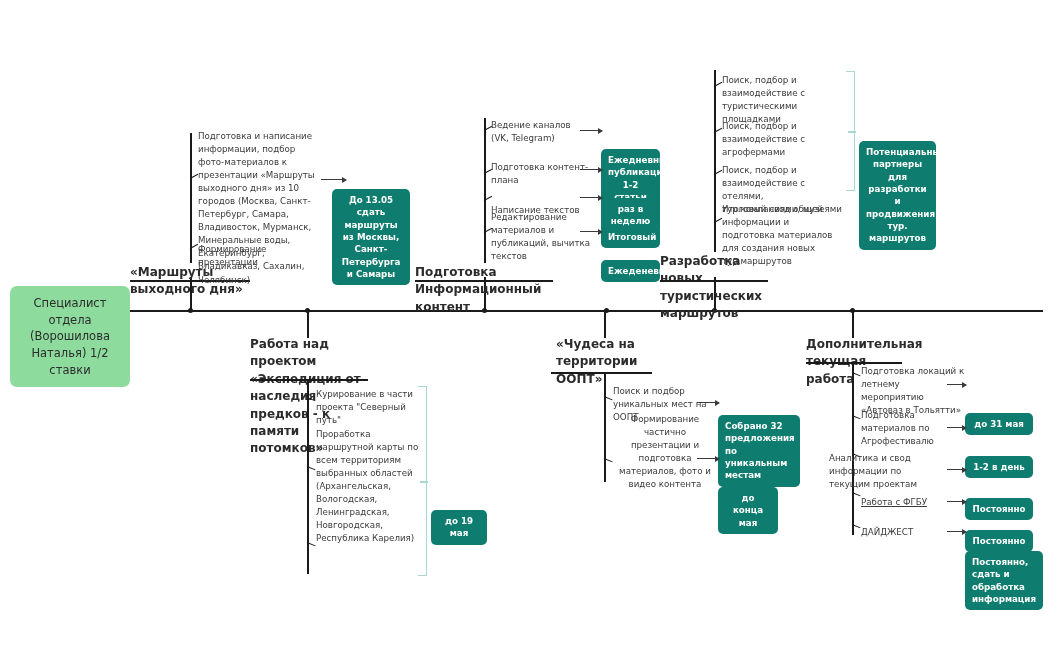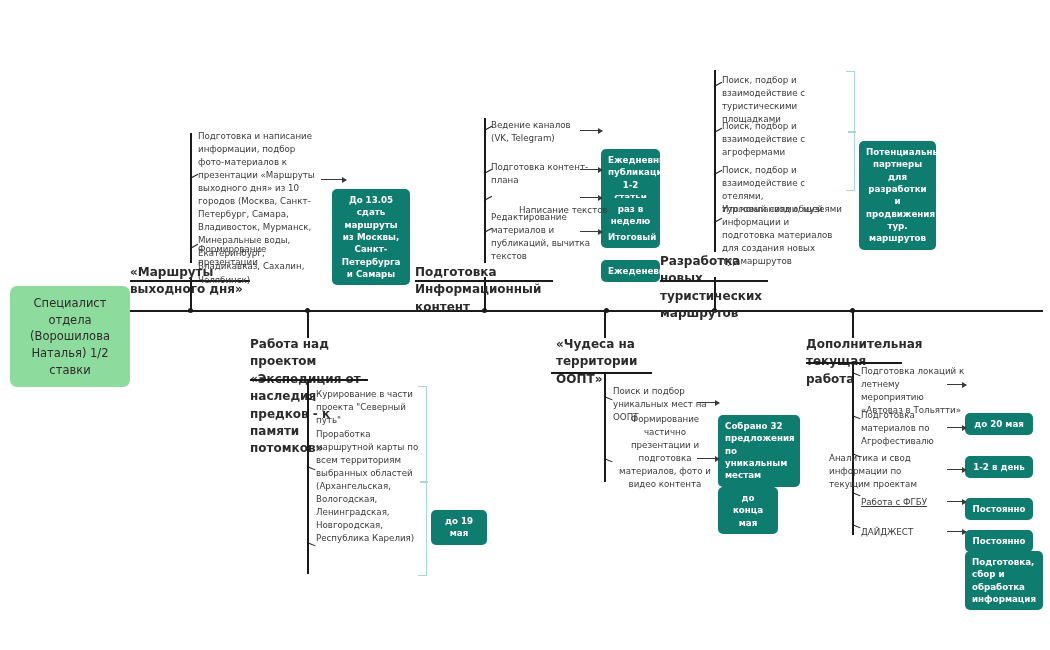"Написание текстов" div.abs { margin-left: 28px -> none }
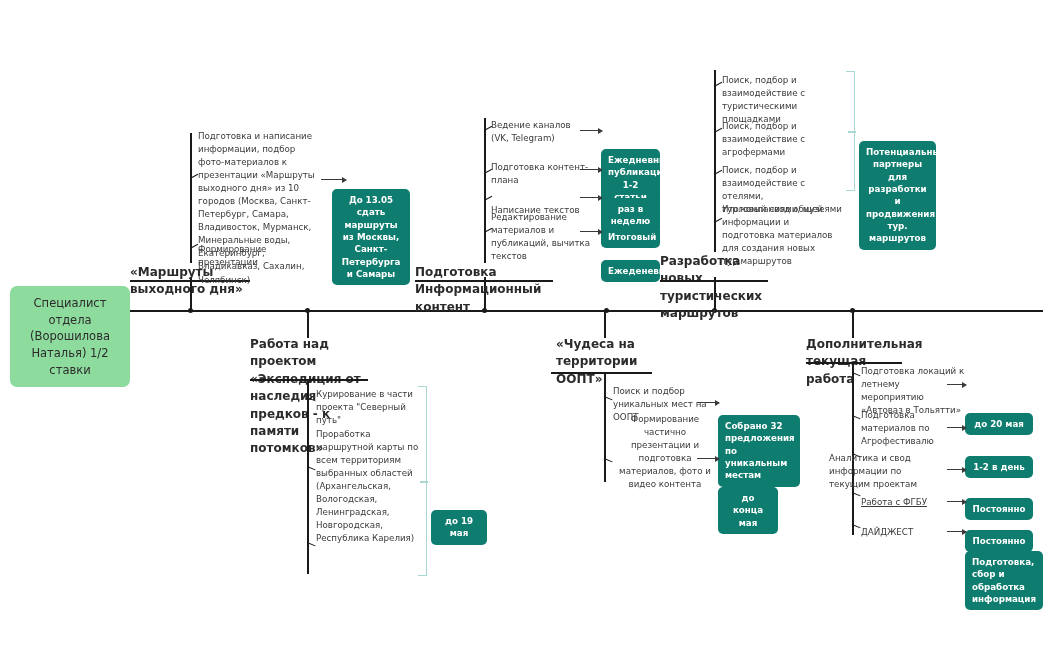"до 20 мая" span { text: 20 -> 31 }
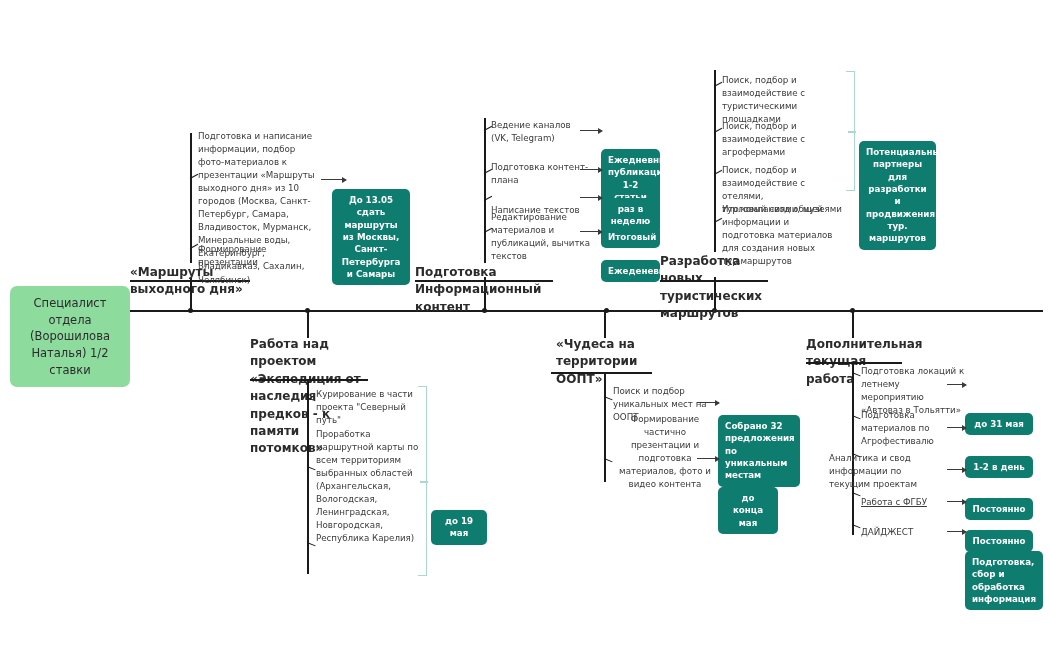"Подготовка, сбор и обработка информация" span { text: Подготовка, сбор -> Постоянно, сдать }
